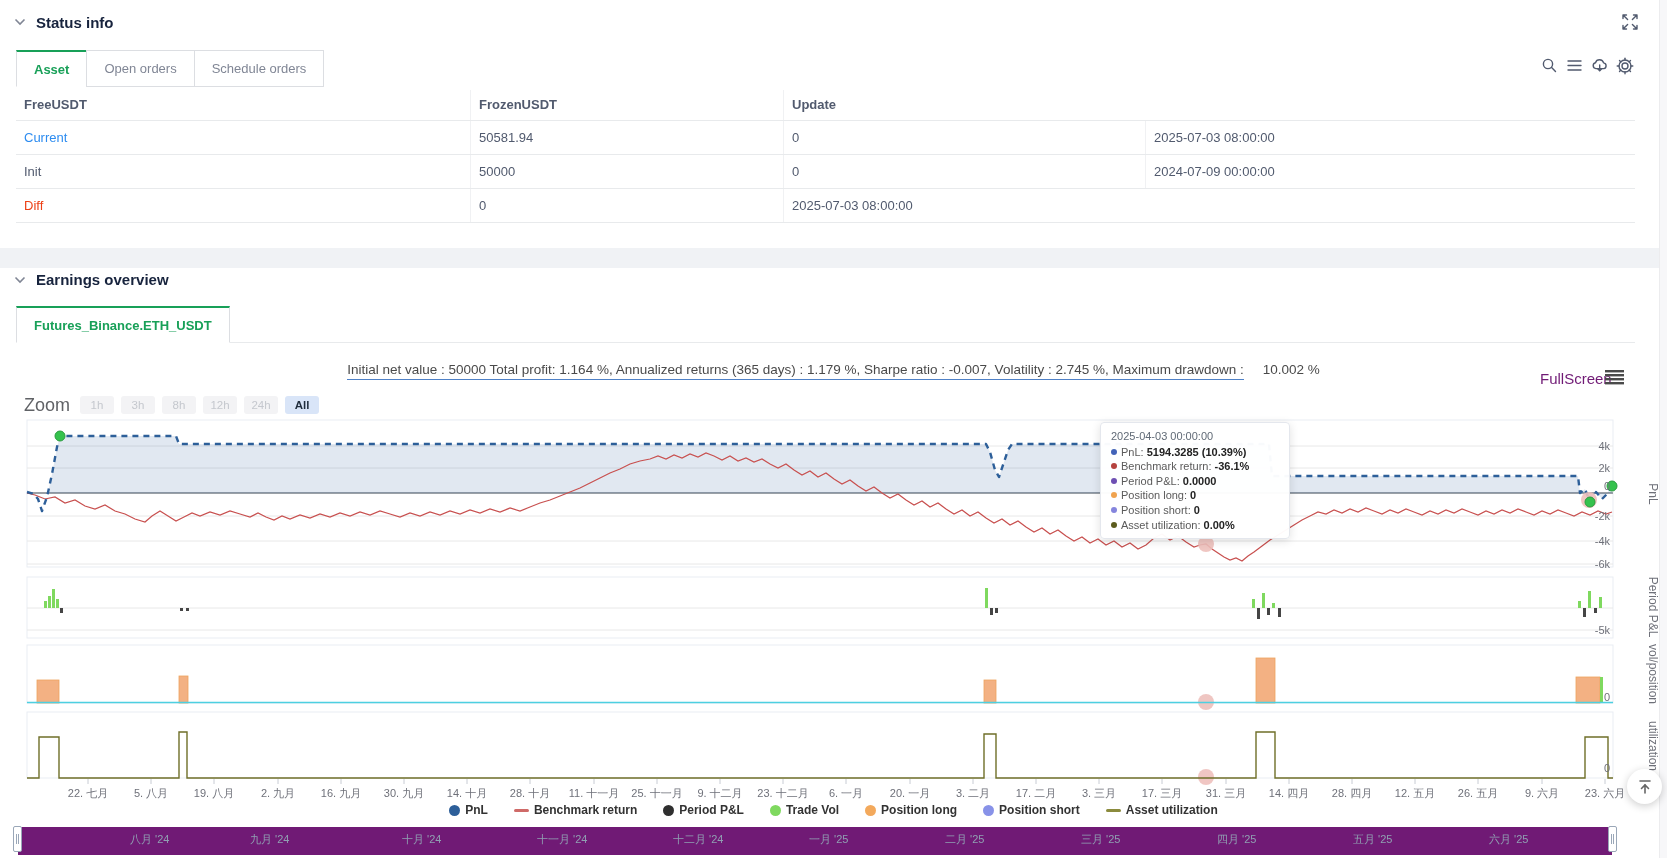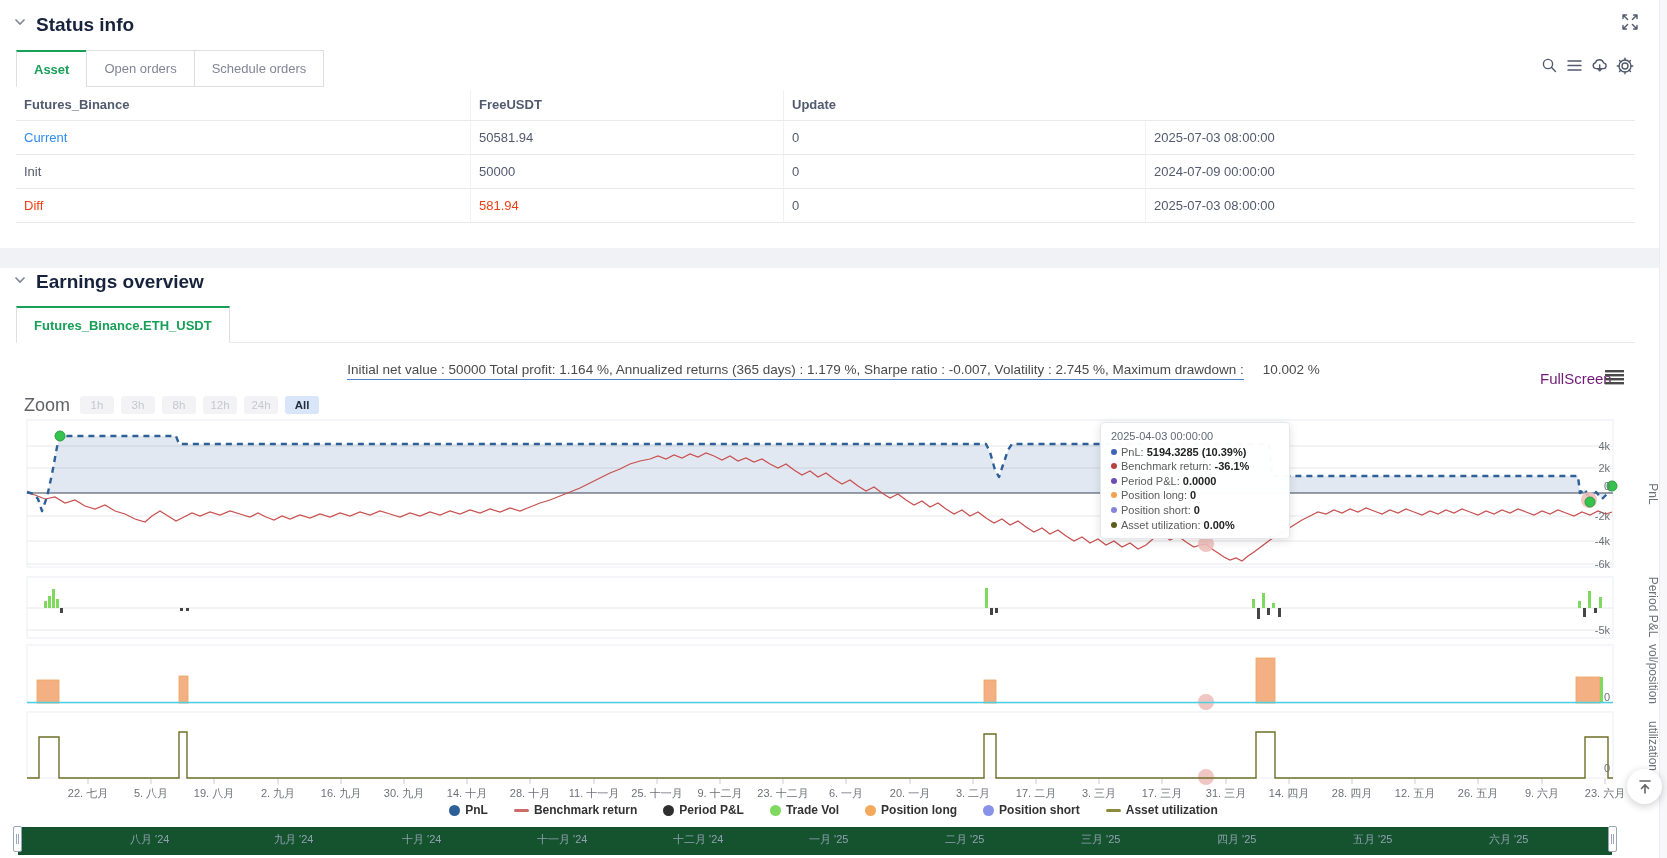"Status info" .sec-title { font-size: 19px -> 15px }
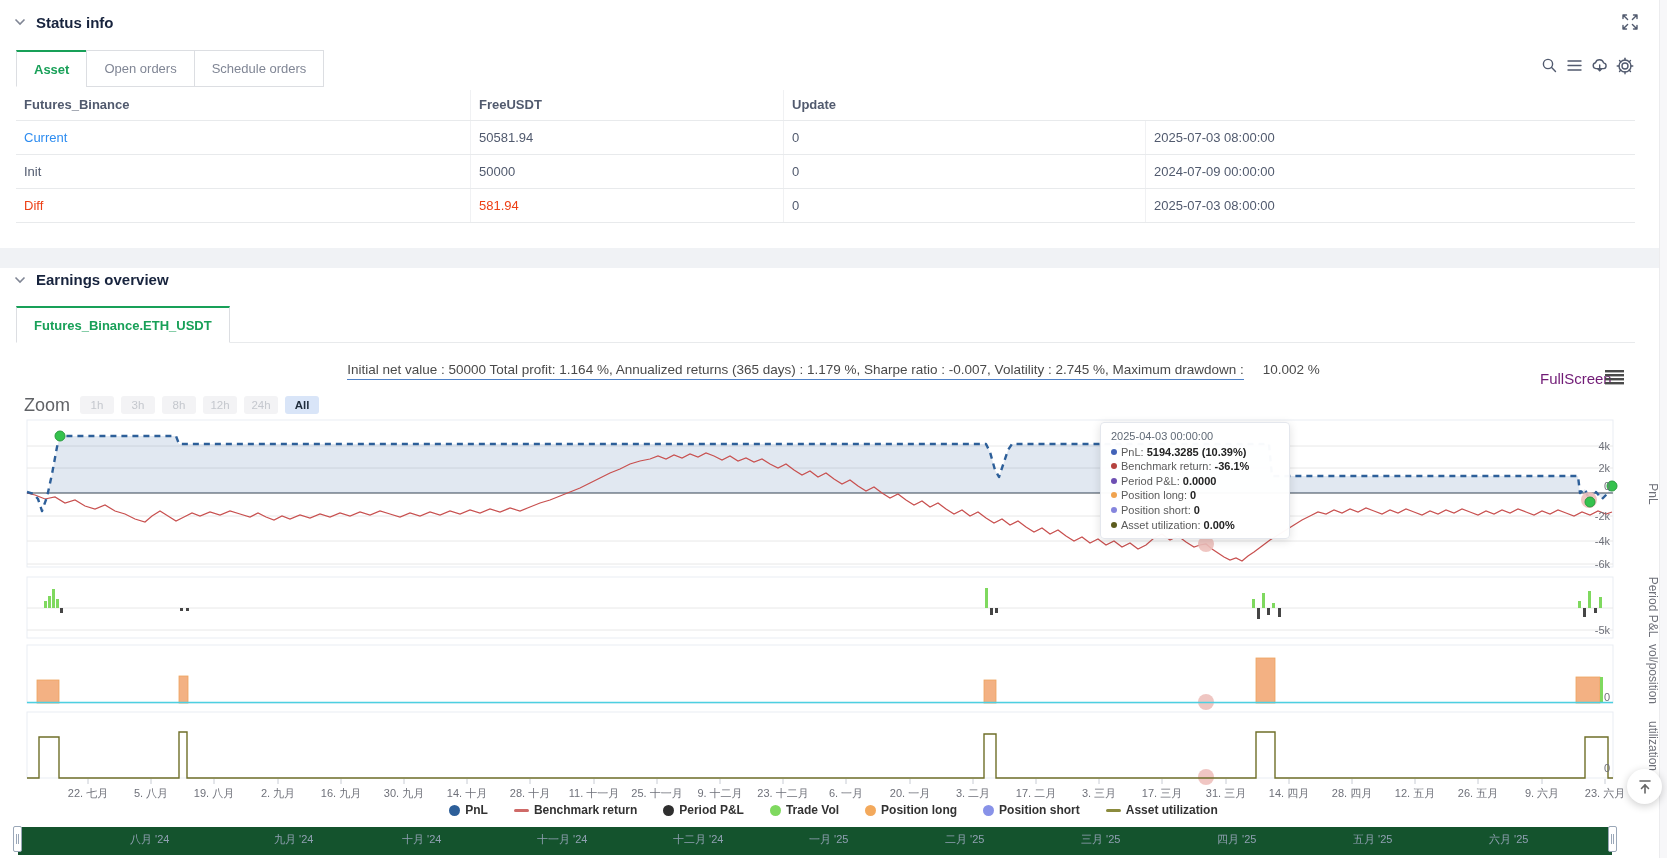"Futures_Binance" div { html: <div>Futures_Binance</div> -> none }
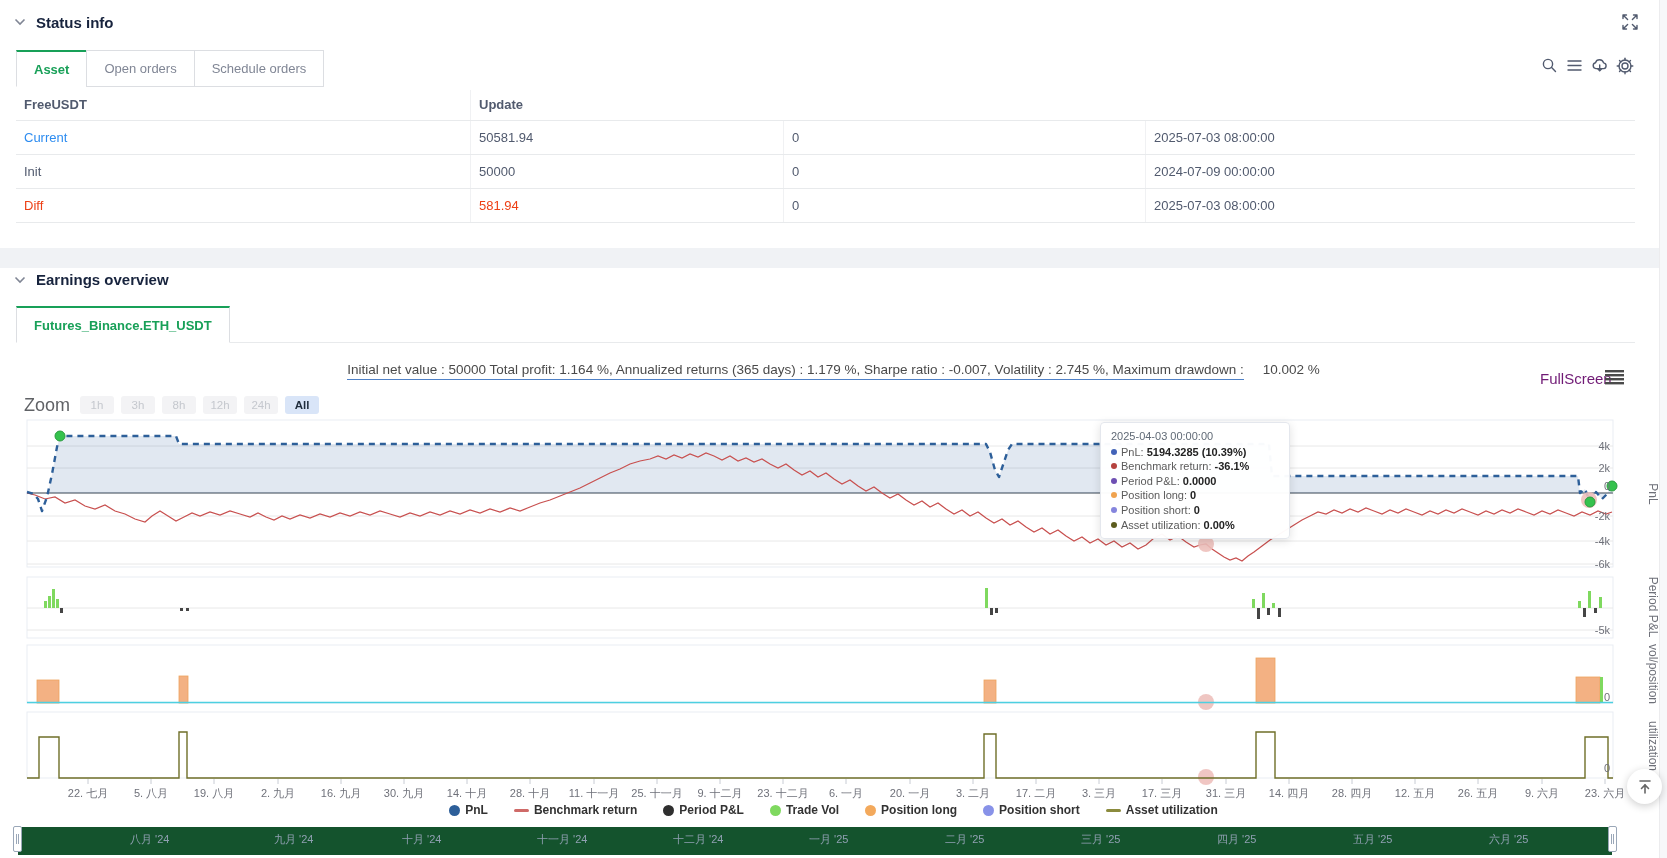"FrozenUSDT" div { html: none -> <div>FrozenUSDT</div> }
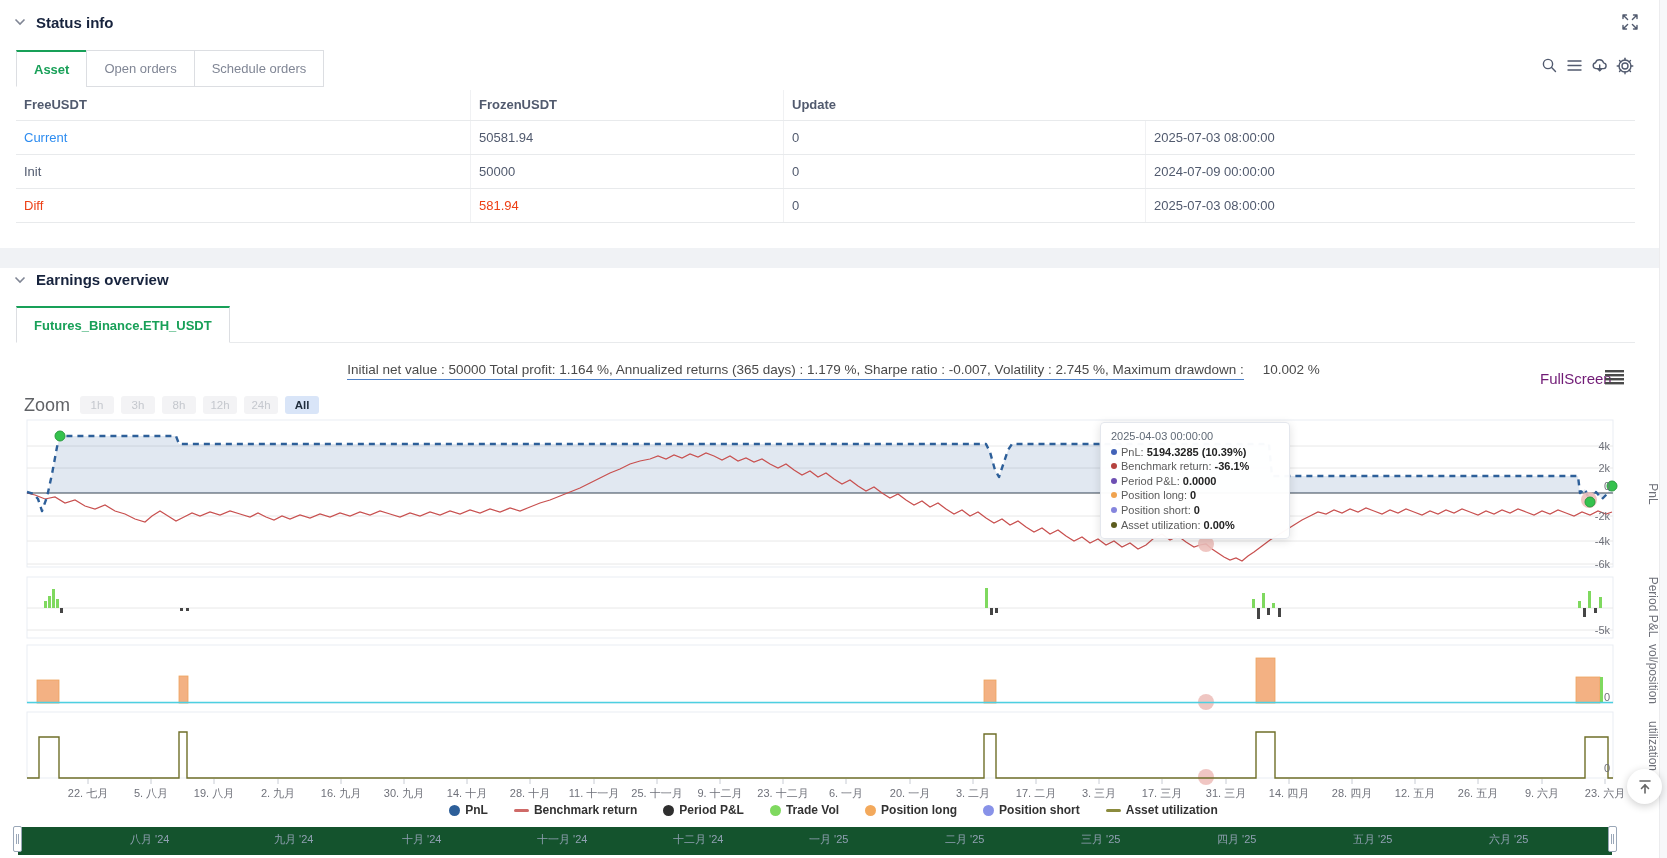"581.94" div.neg-red { html: <div>581.94</div> -> none }
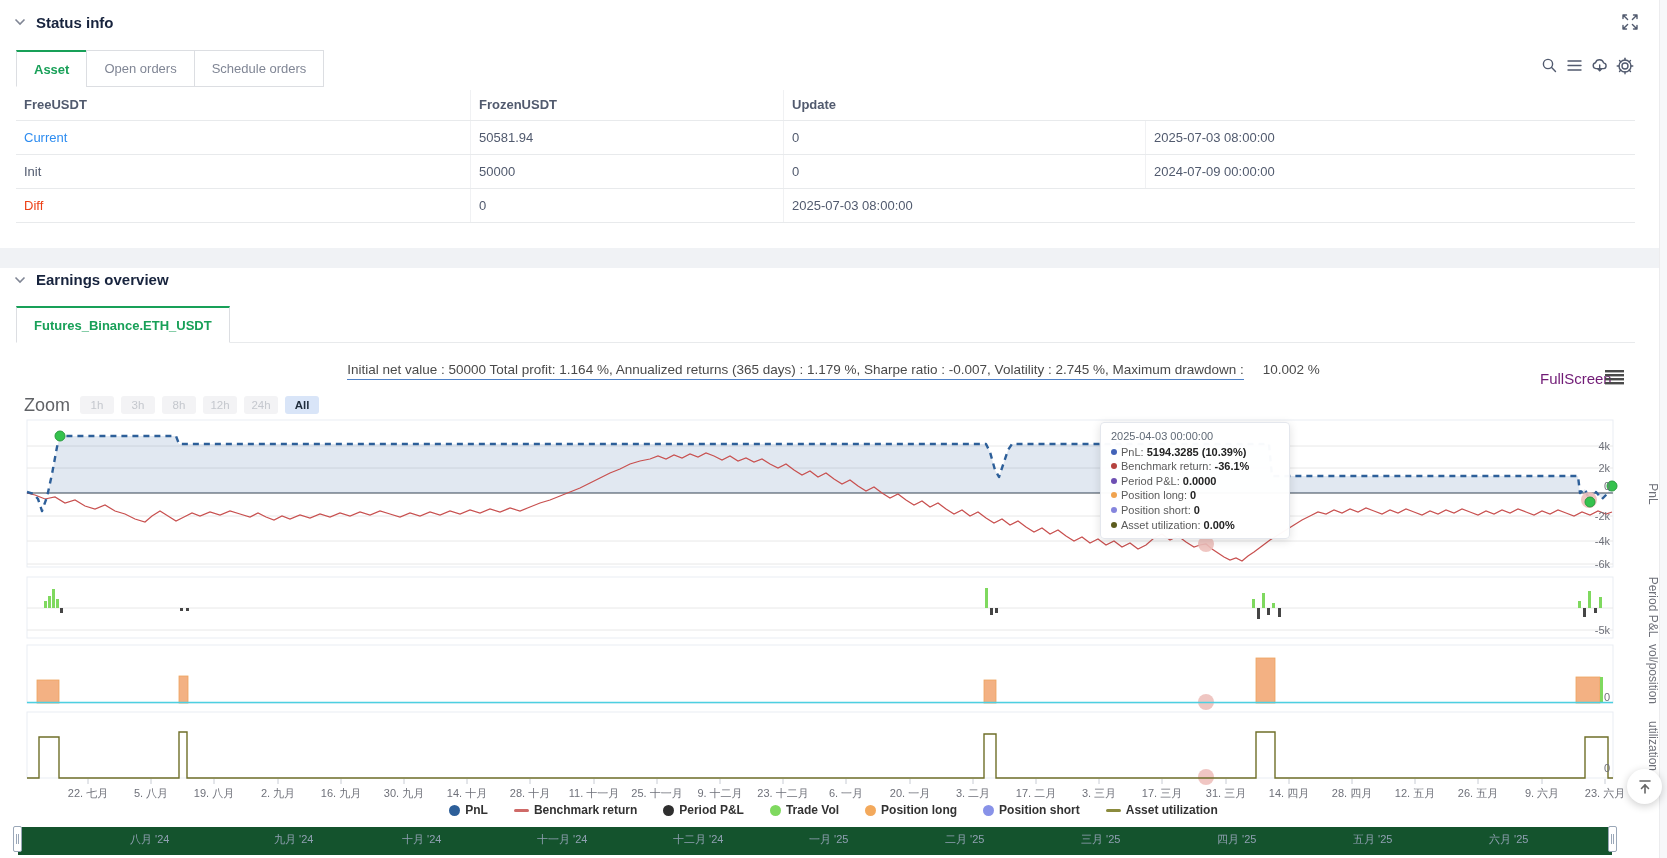"八月 '24" .dz { background: #14532d -> #701a75 }
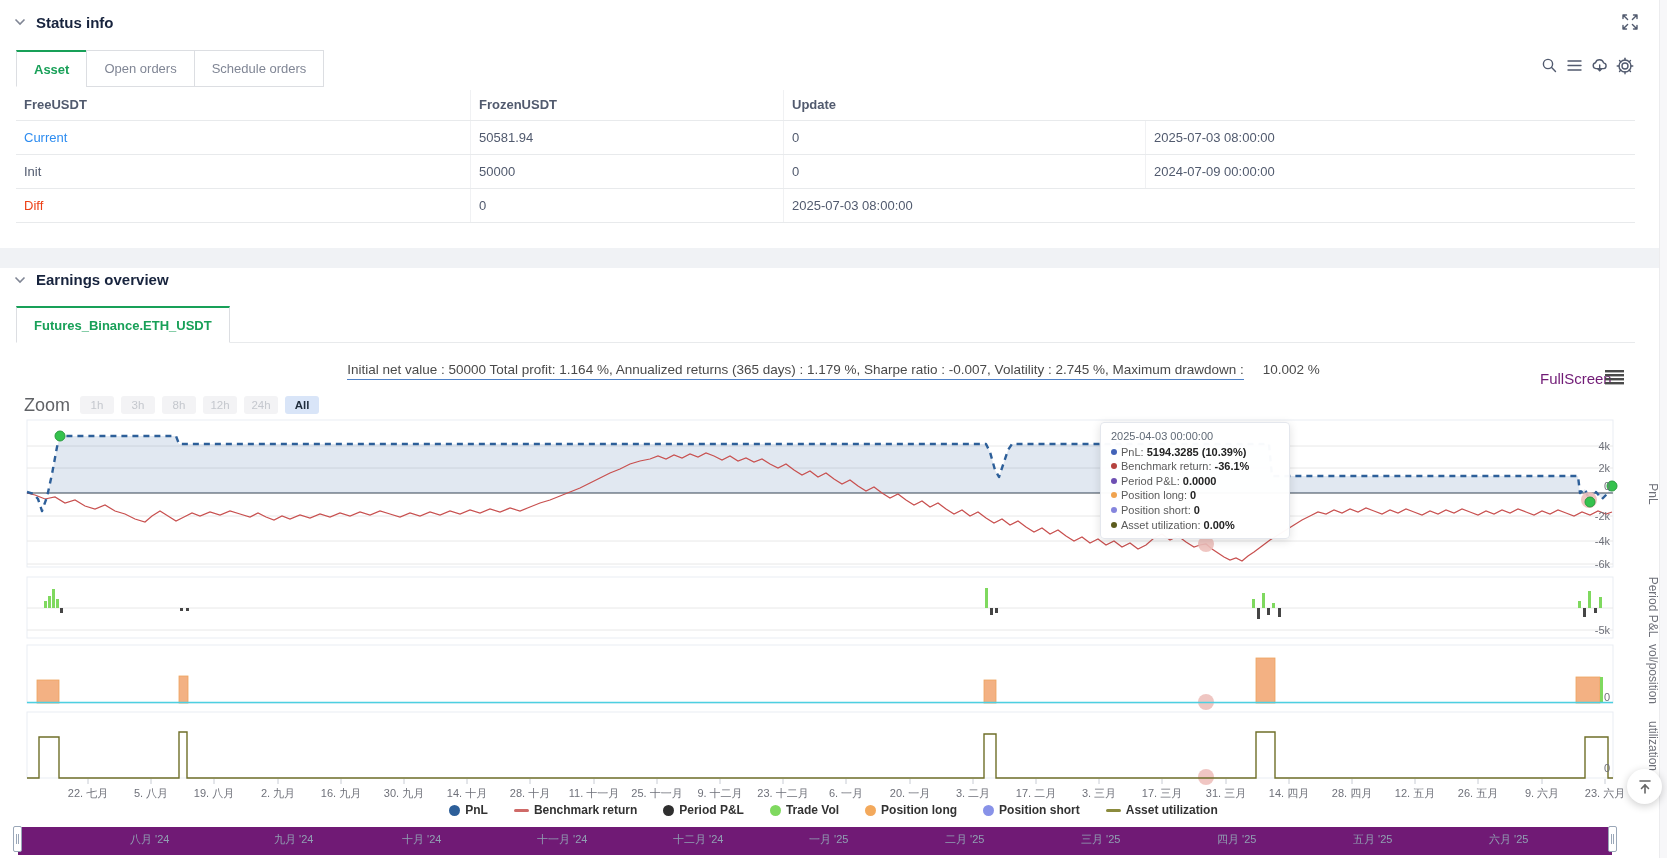"九月 '24" span { left: 256px -> 232px }
